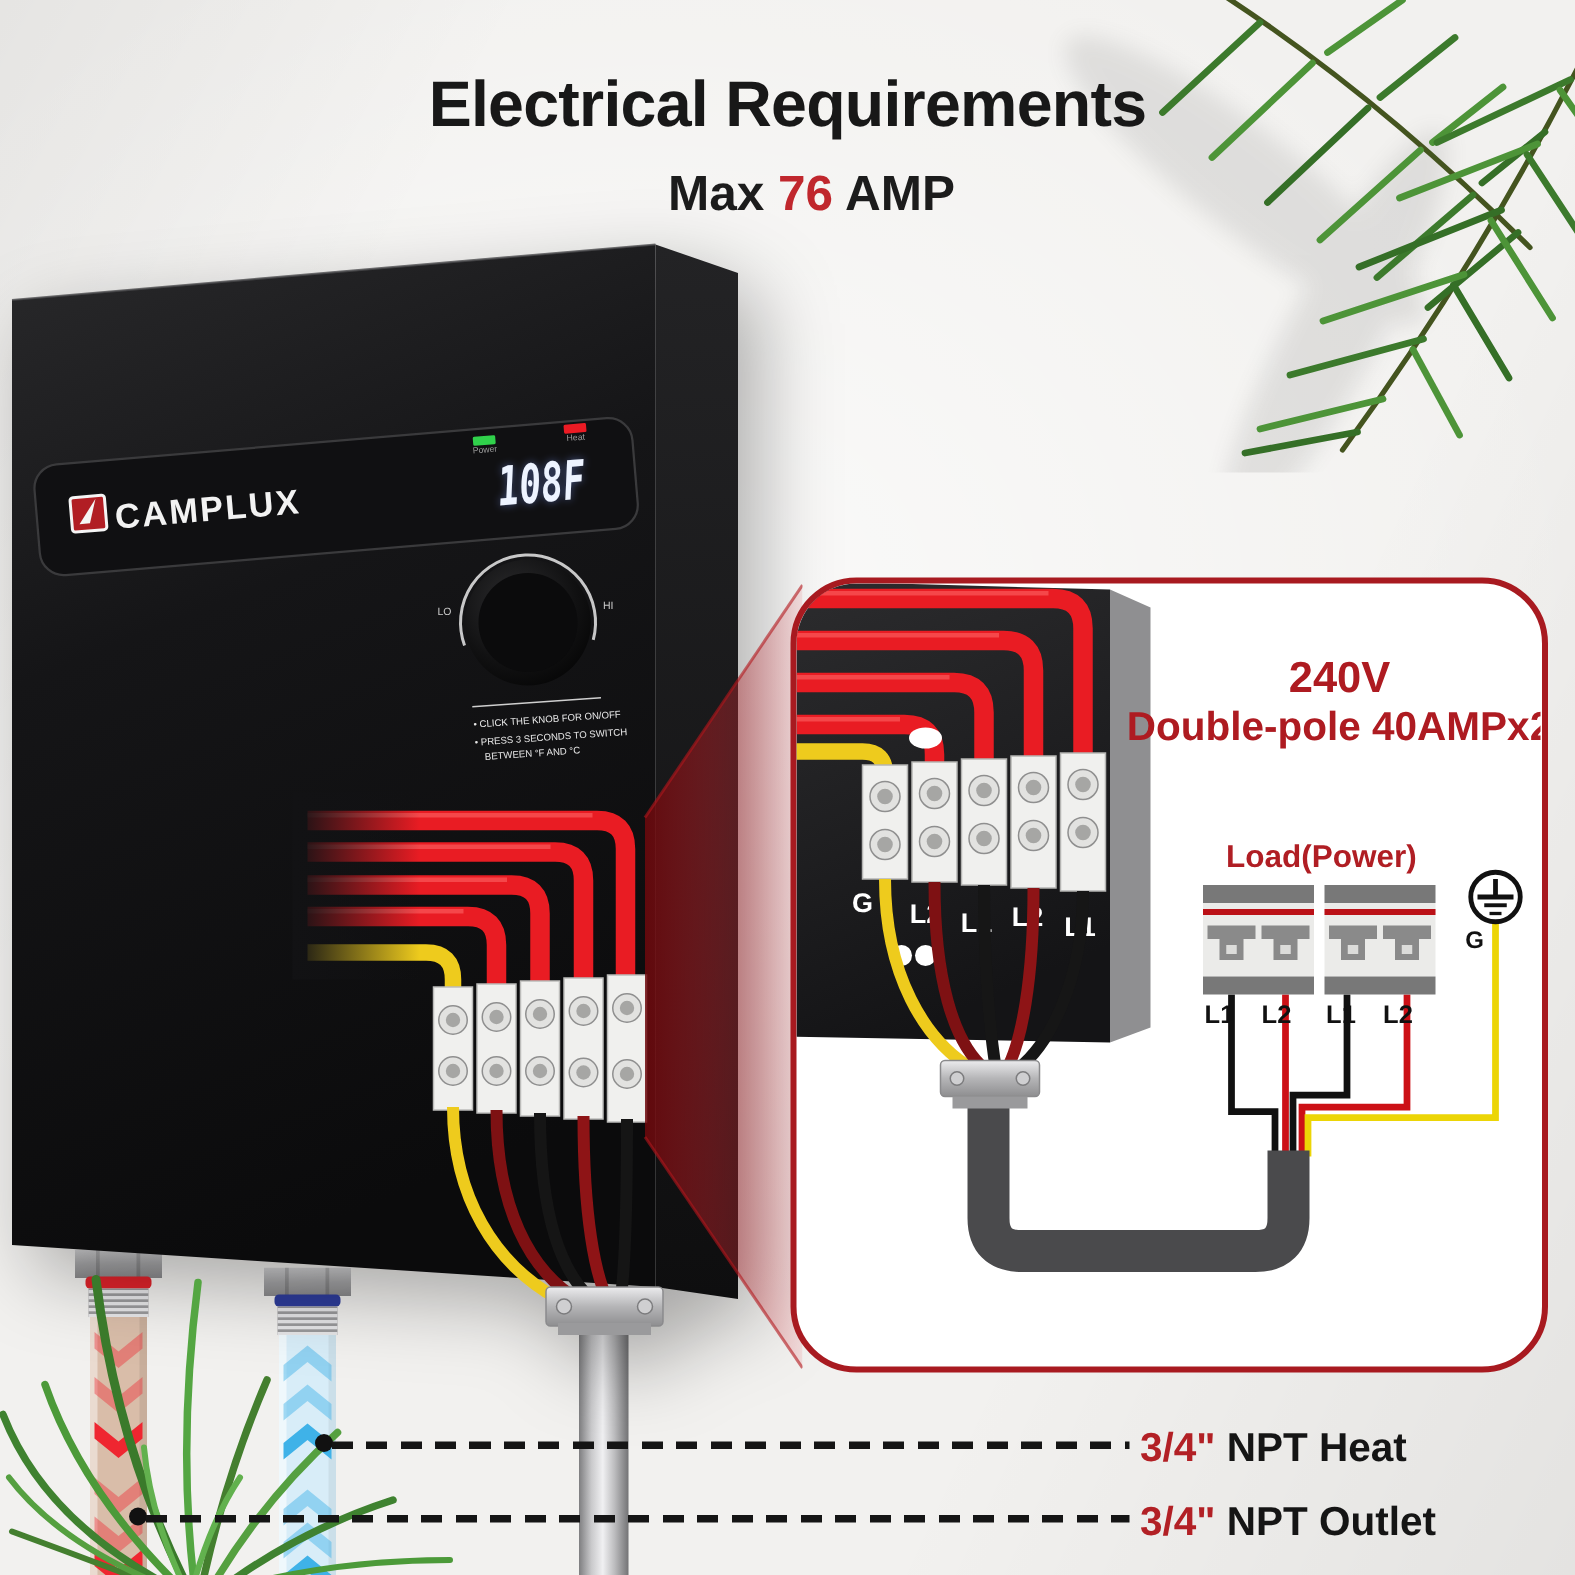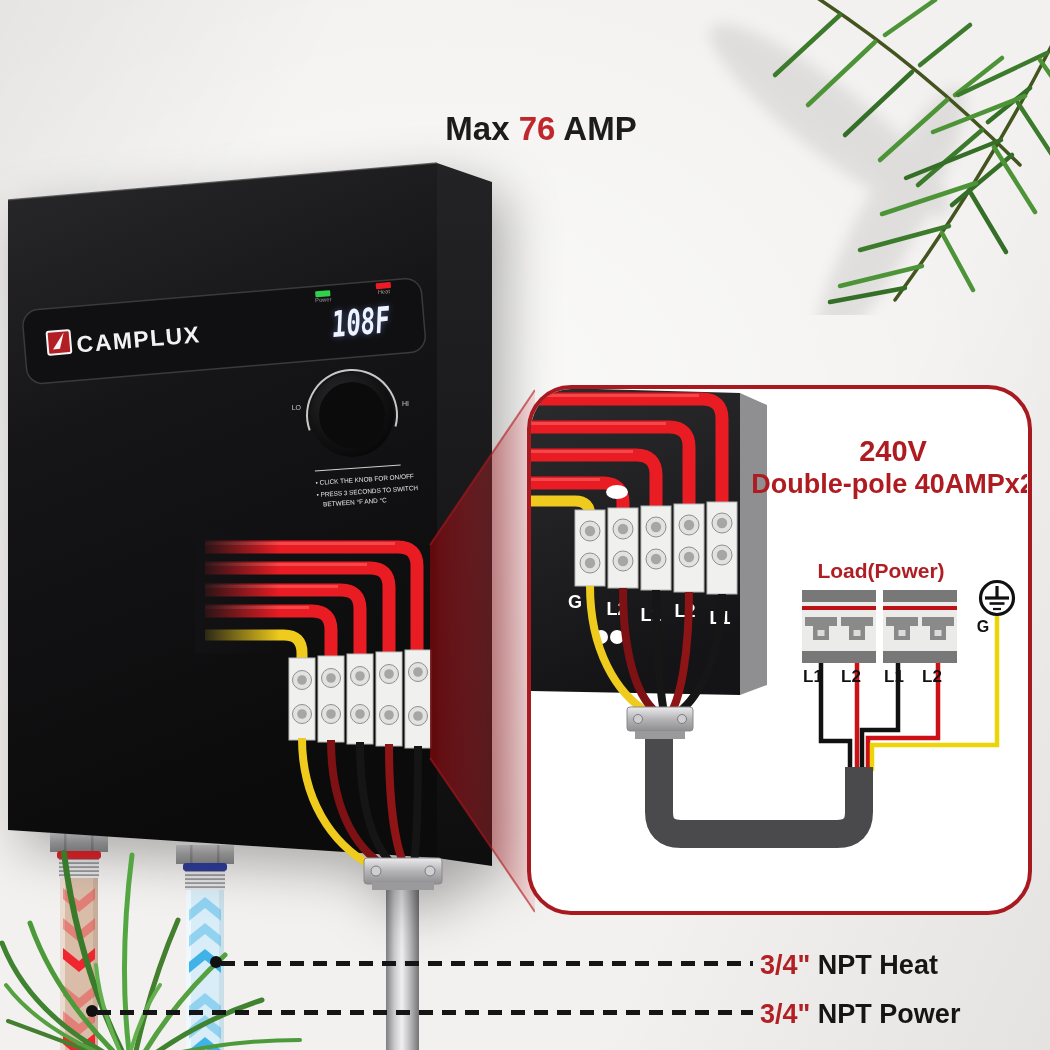"Electrical Requirements" div.abs { html: none -> <div>Electrical Requirements</div> }
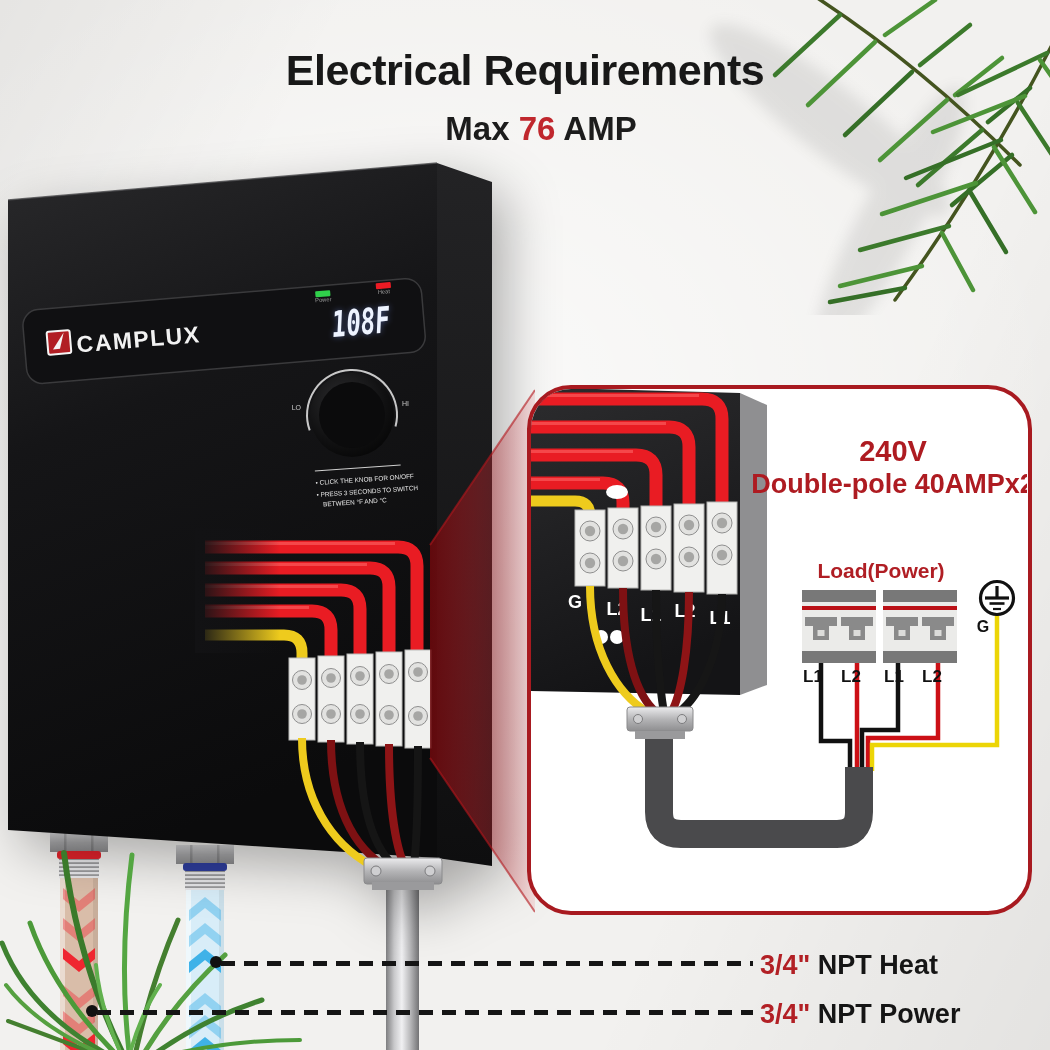"NPT Power" span { text: Power -> Outlet }
